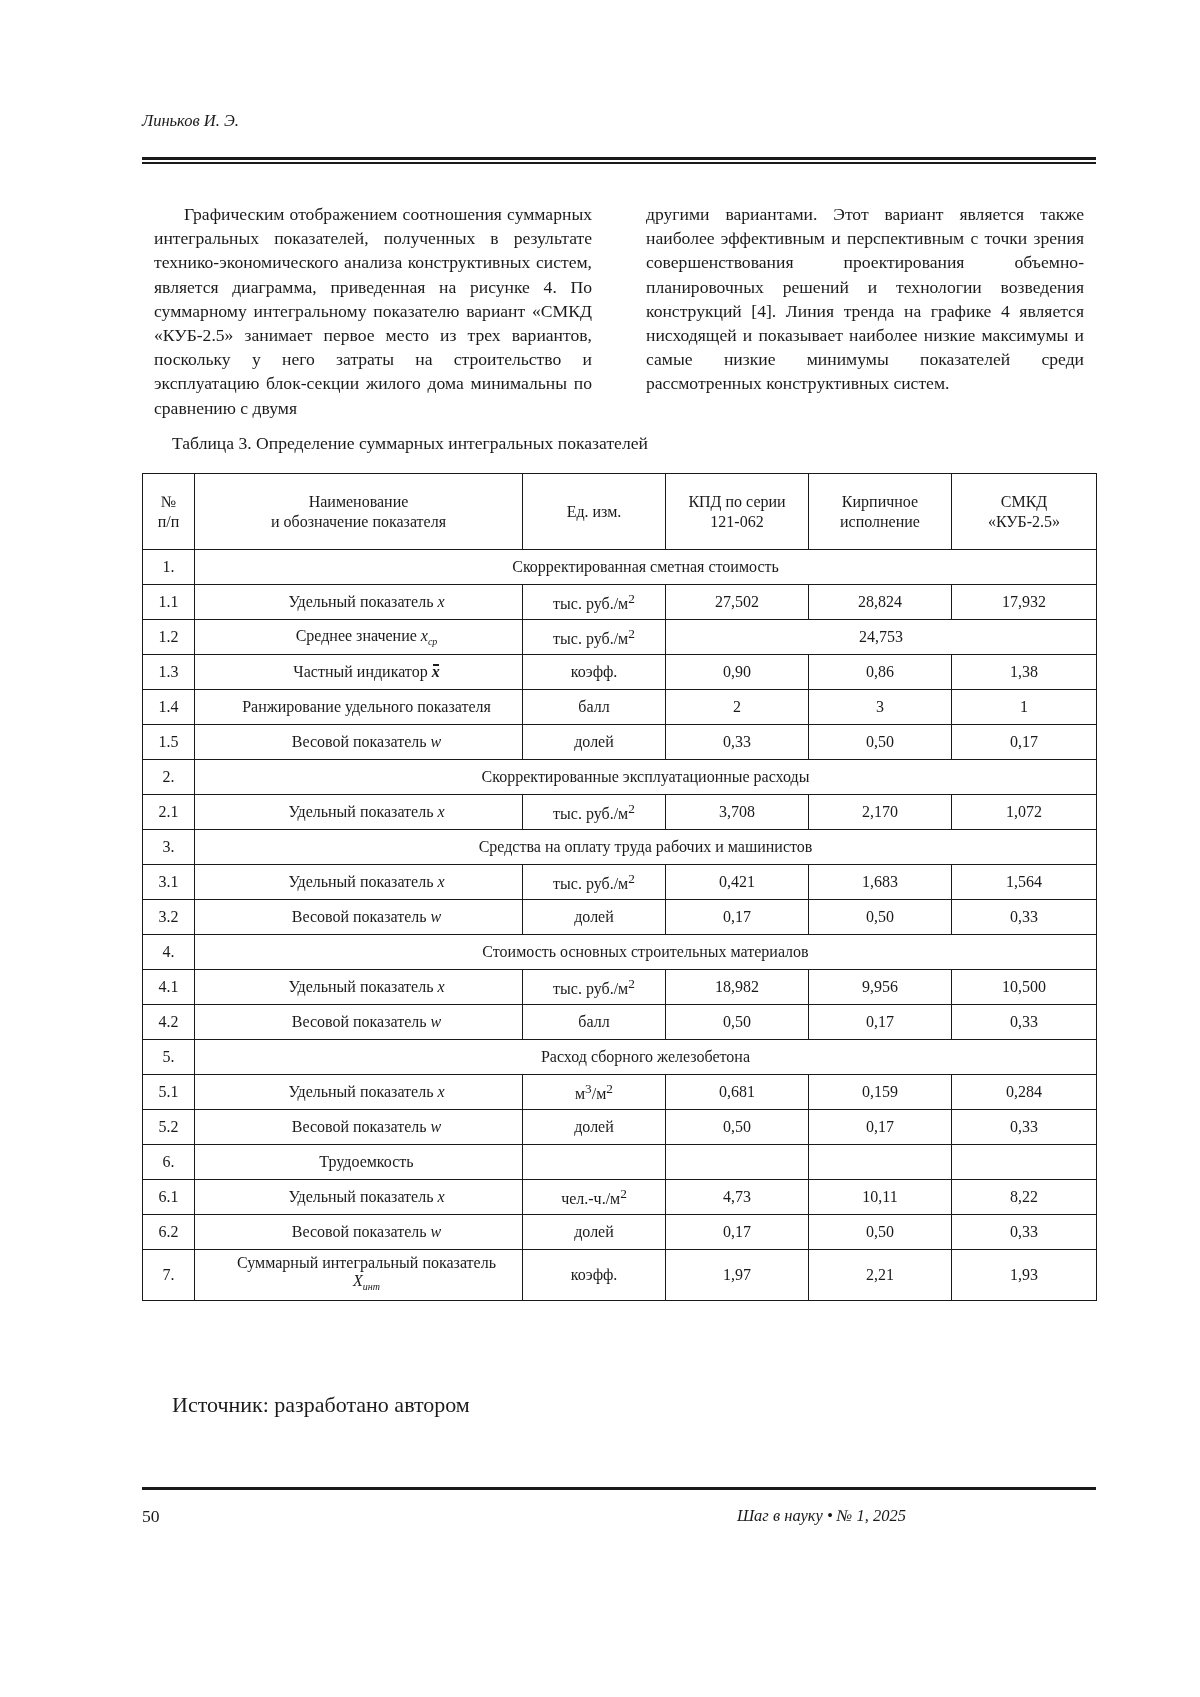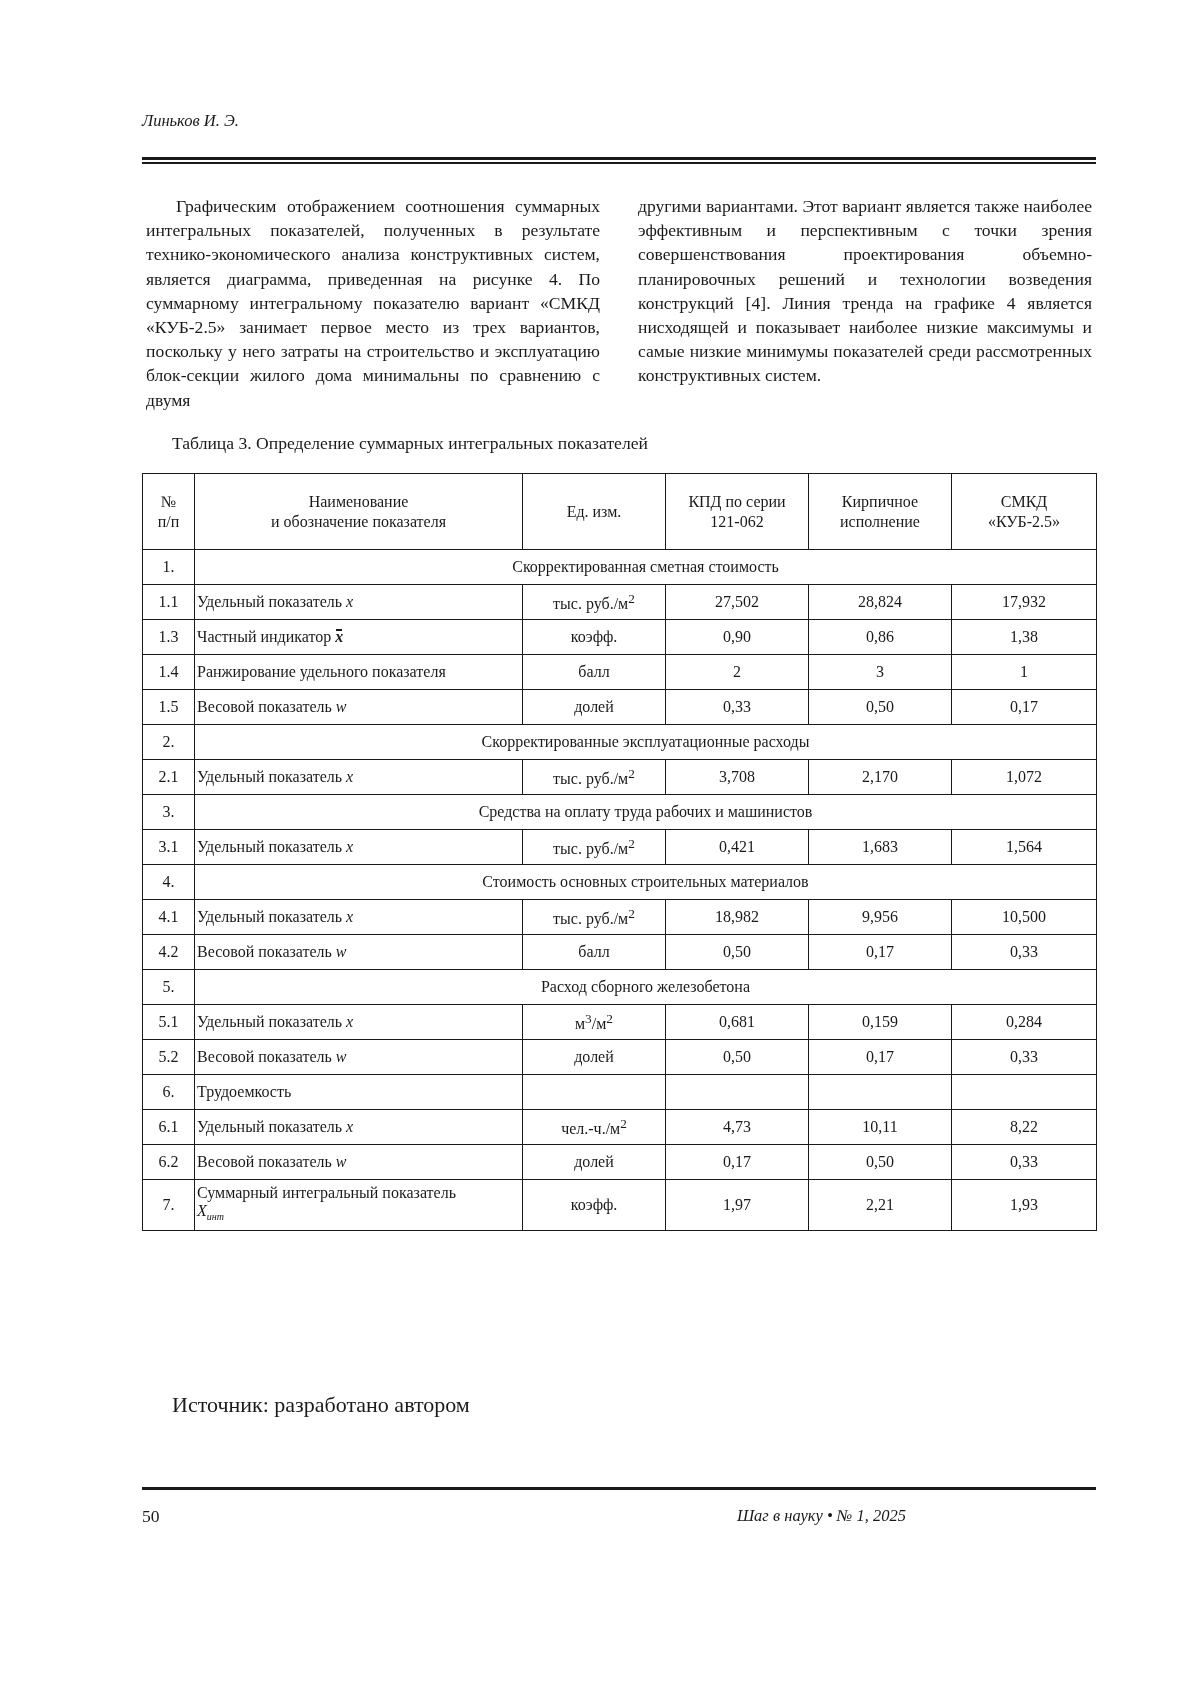"Графическим отображением соотношения" .col p { margin: 4px -> 12px }
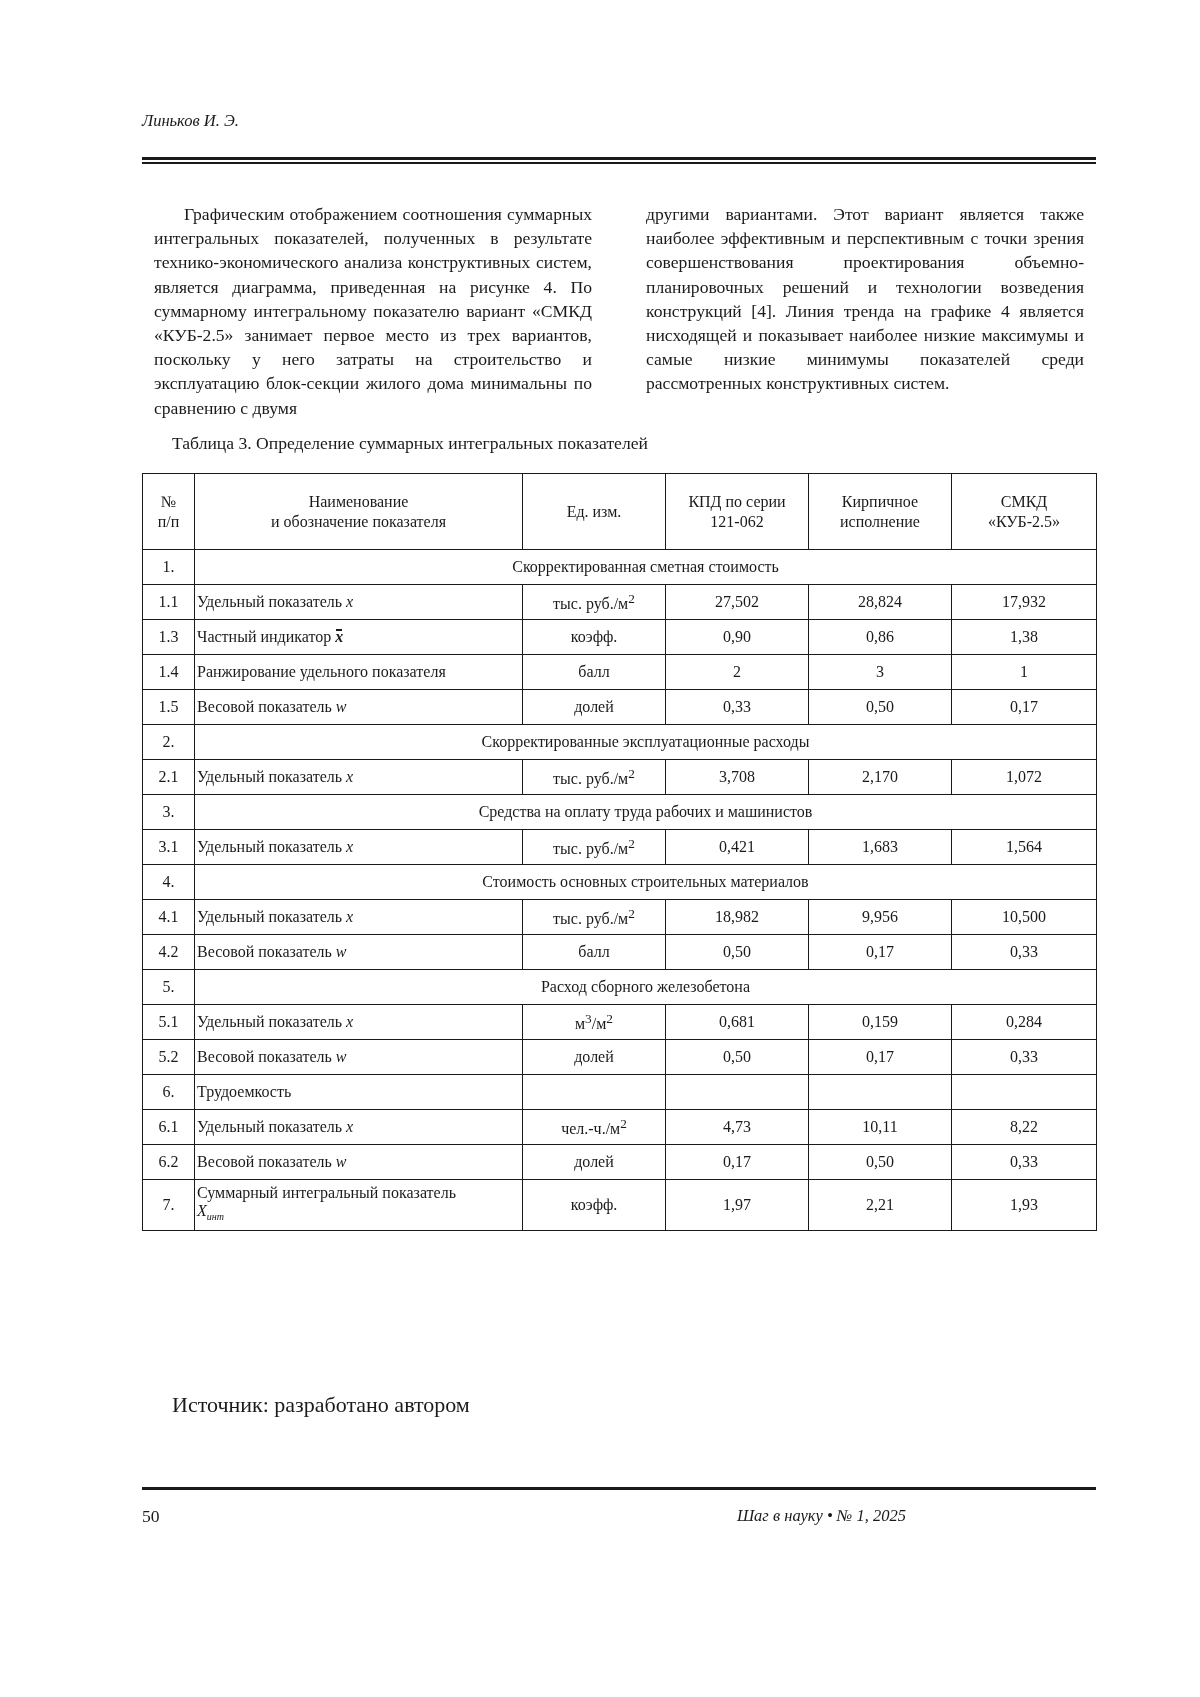"Удельный показатель x" table.data td.name { padding-left: 2px -> 20px; text-align: left -> center }
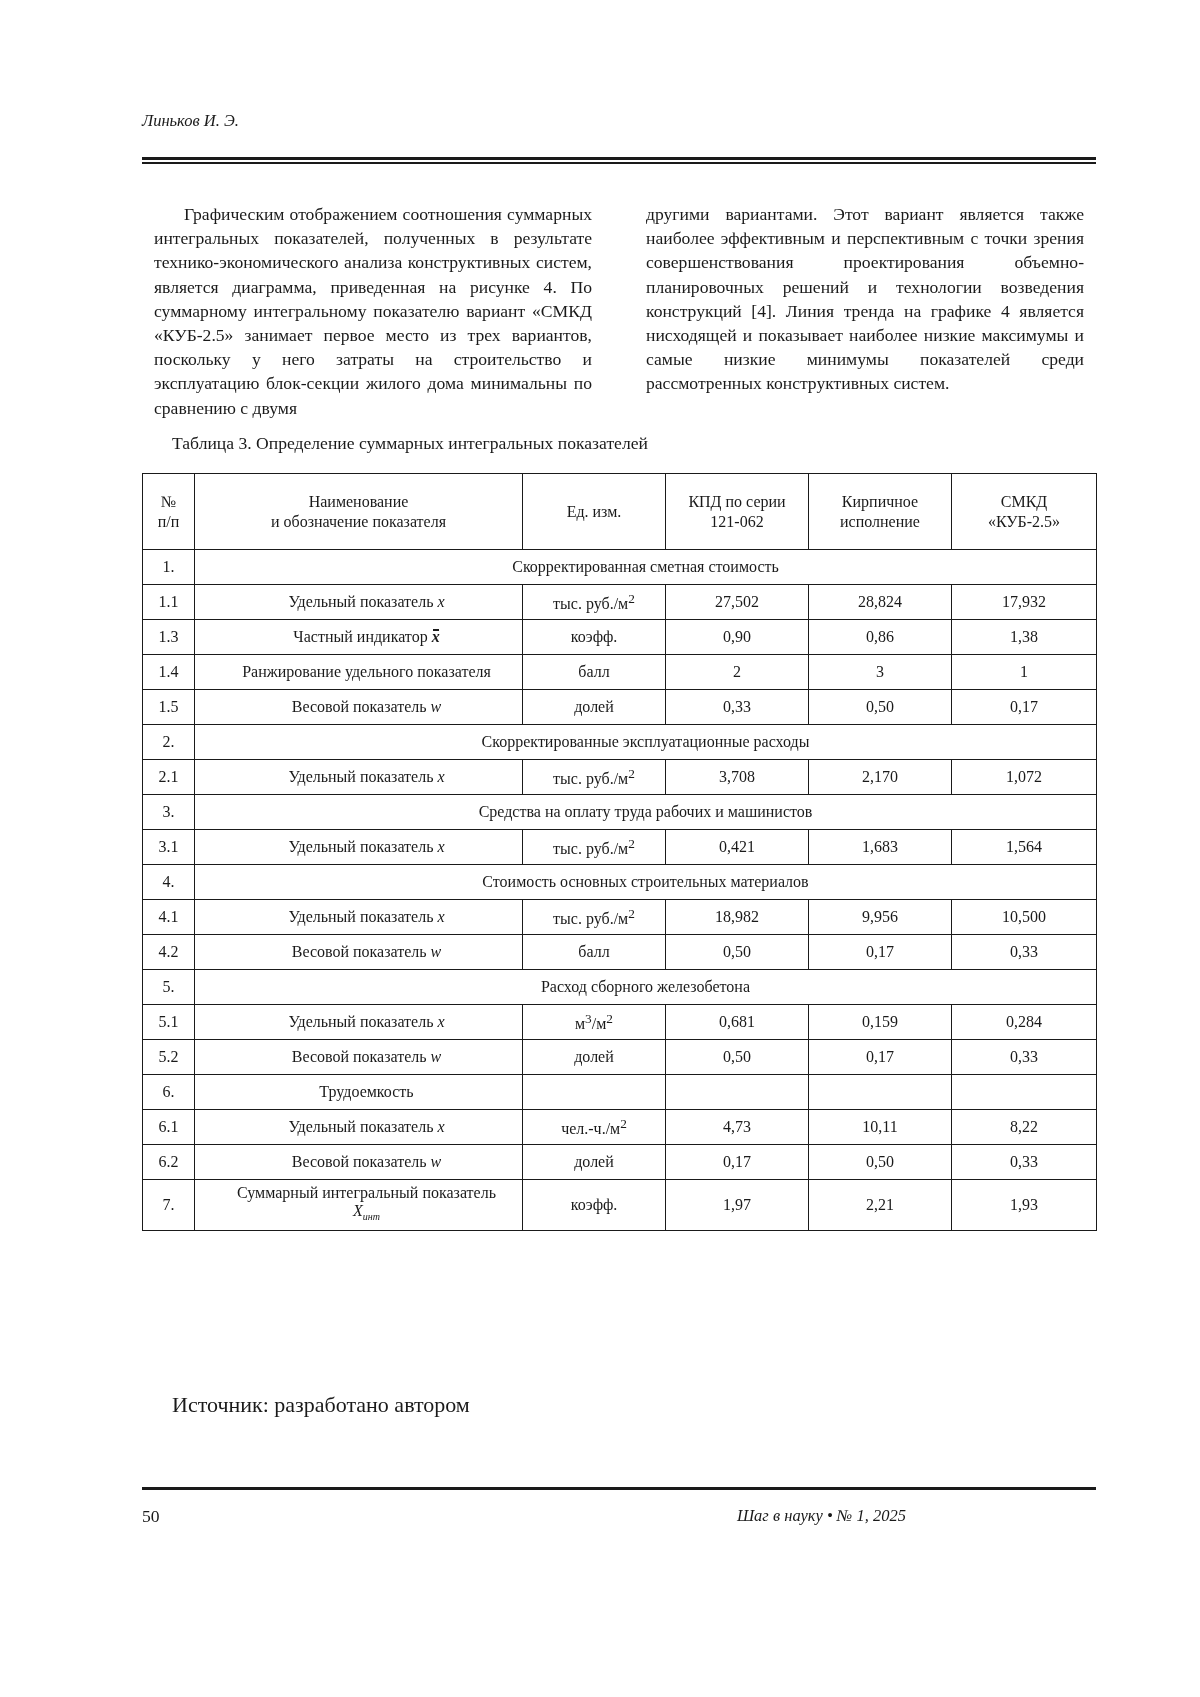"1.2" tr { html: none -> <tr> <td>1.2</td> <td><span>Среднее значение </span><span>x</span><sub>ср</sub></td> <td><span>тыс. руб./м</span><sup>2</sup></td> <td>24,753</td> </tr> }
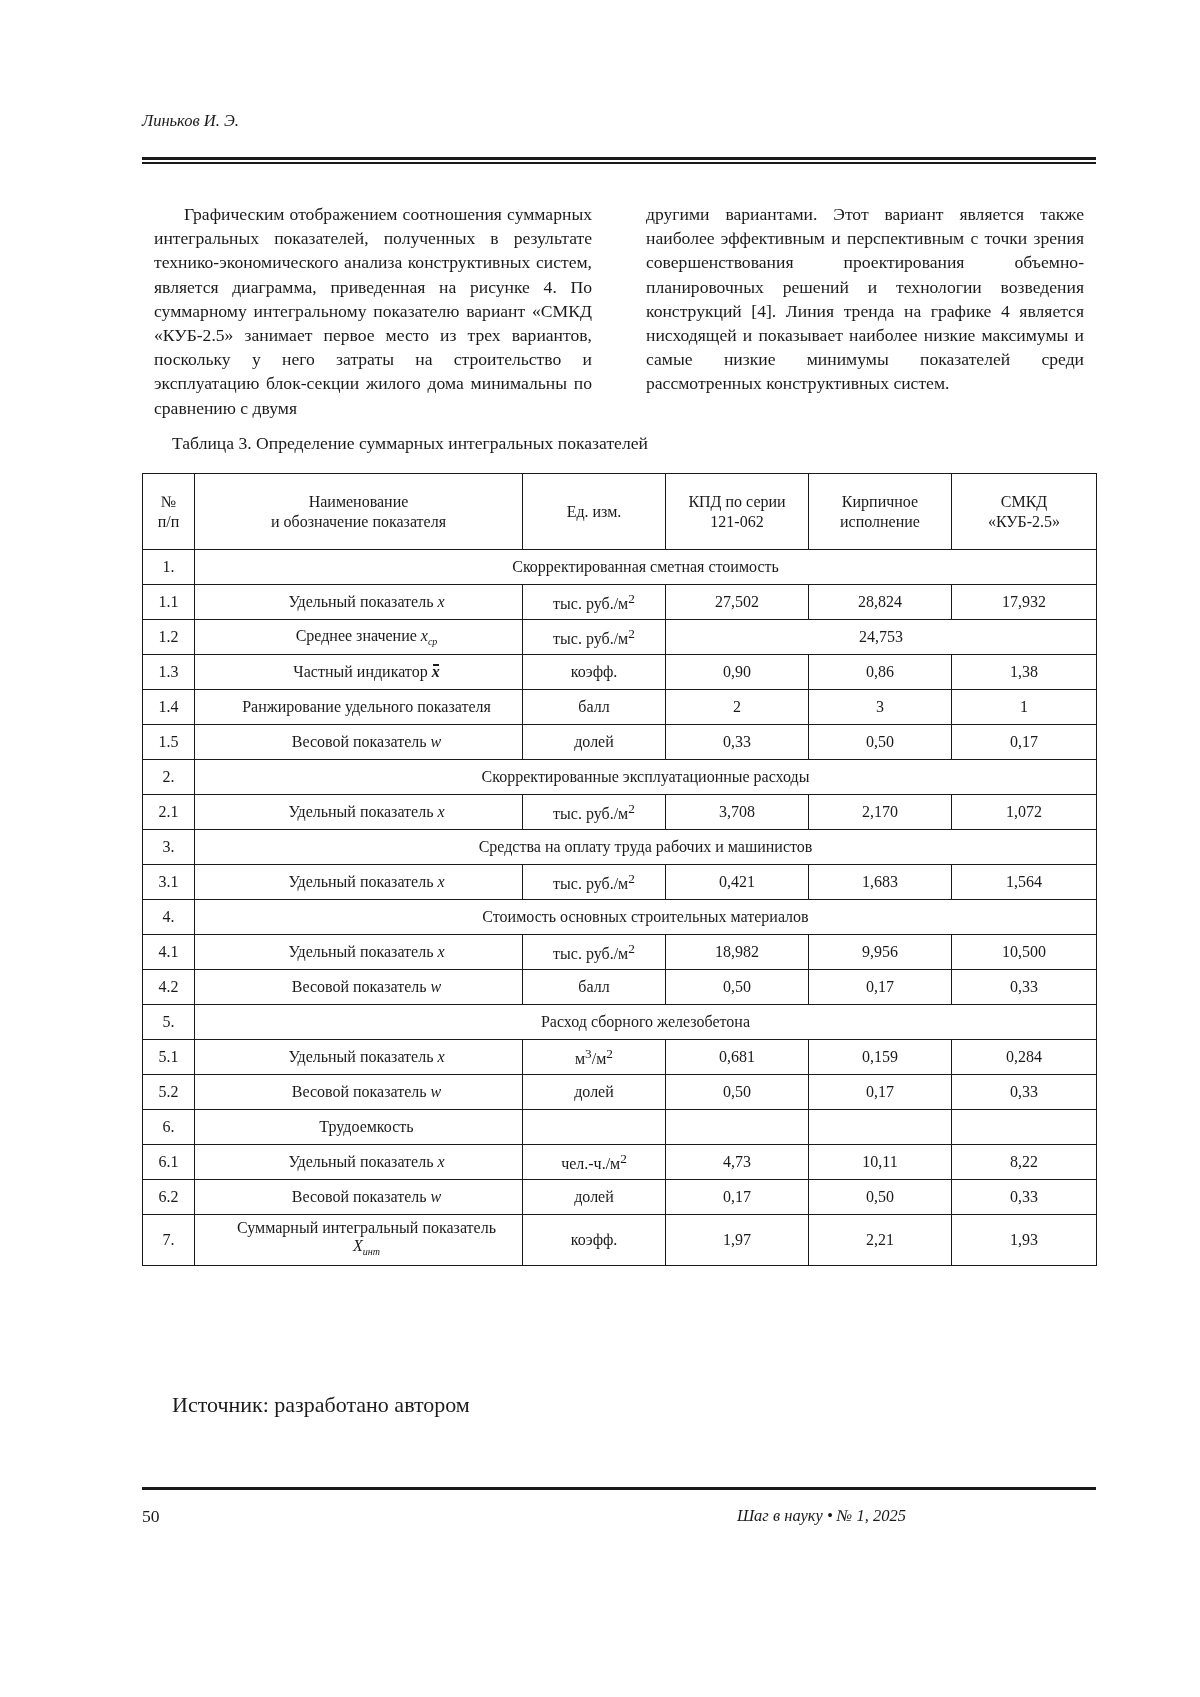"3.2" tr { html: none -> <tr> <td>3.2</td> <td><span>Весовой показатель </span><span>w</span></td> <td>долей</td> <td>0,17</td> <td>0,50</td> <td>0,33</td> </tr> }
